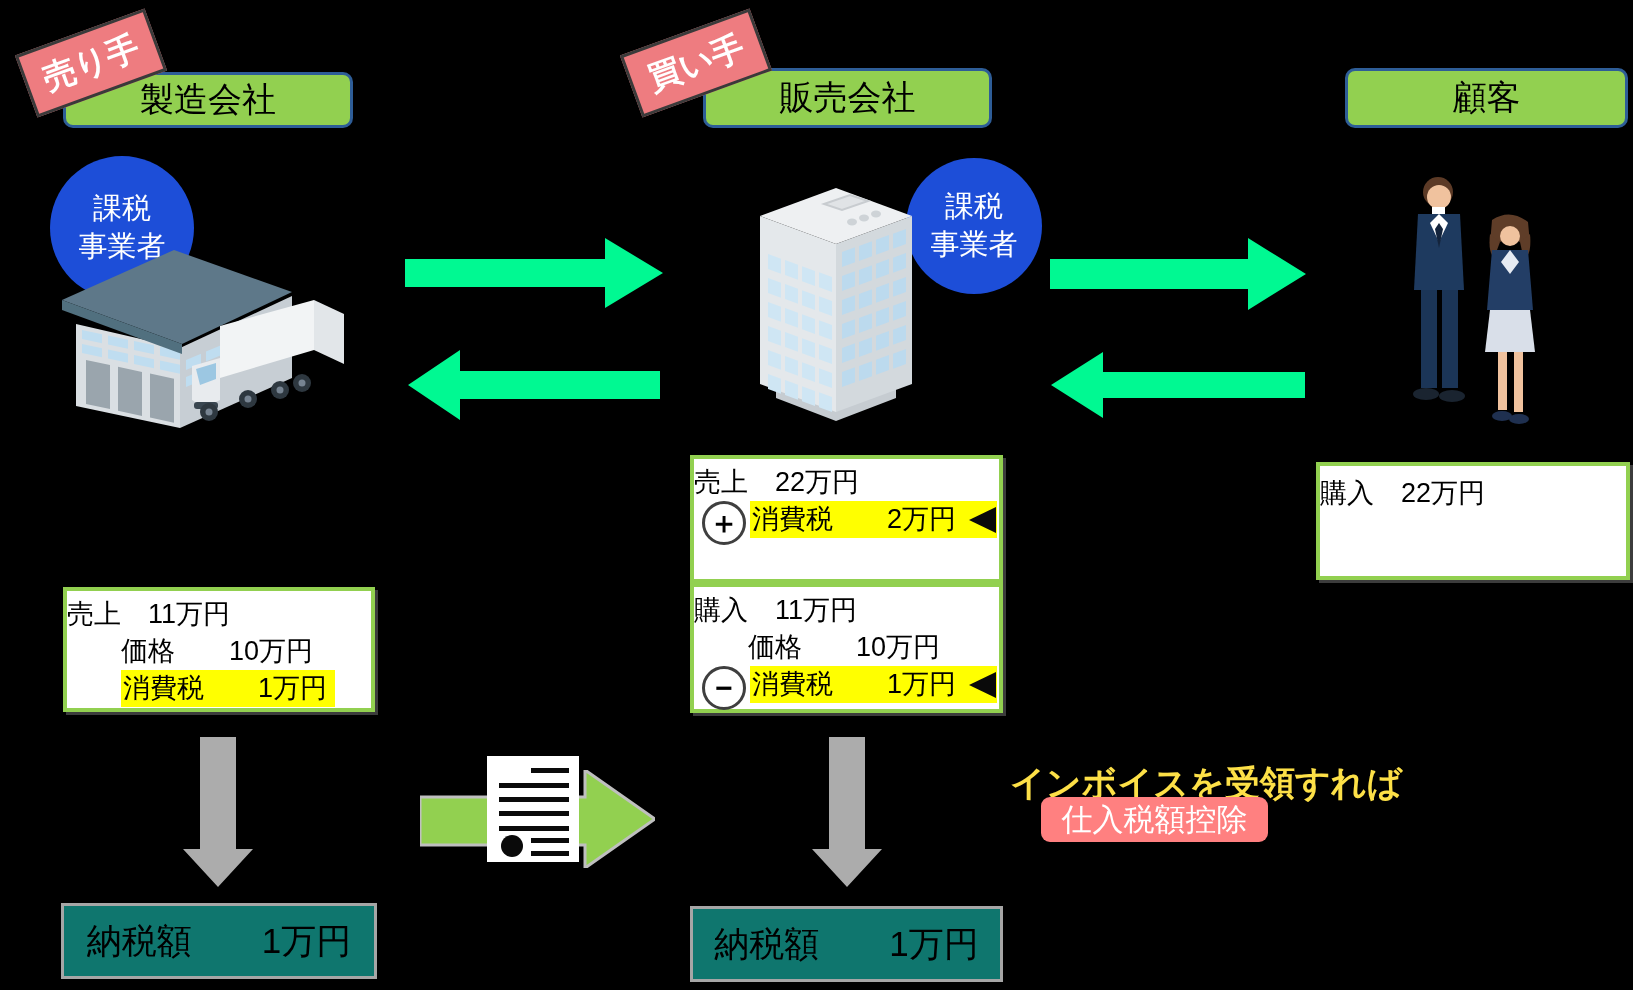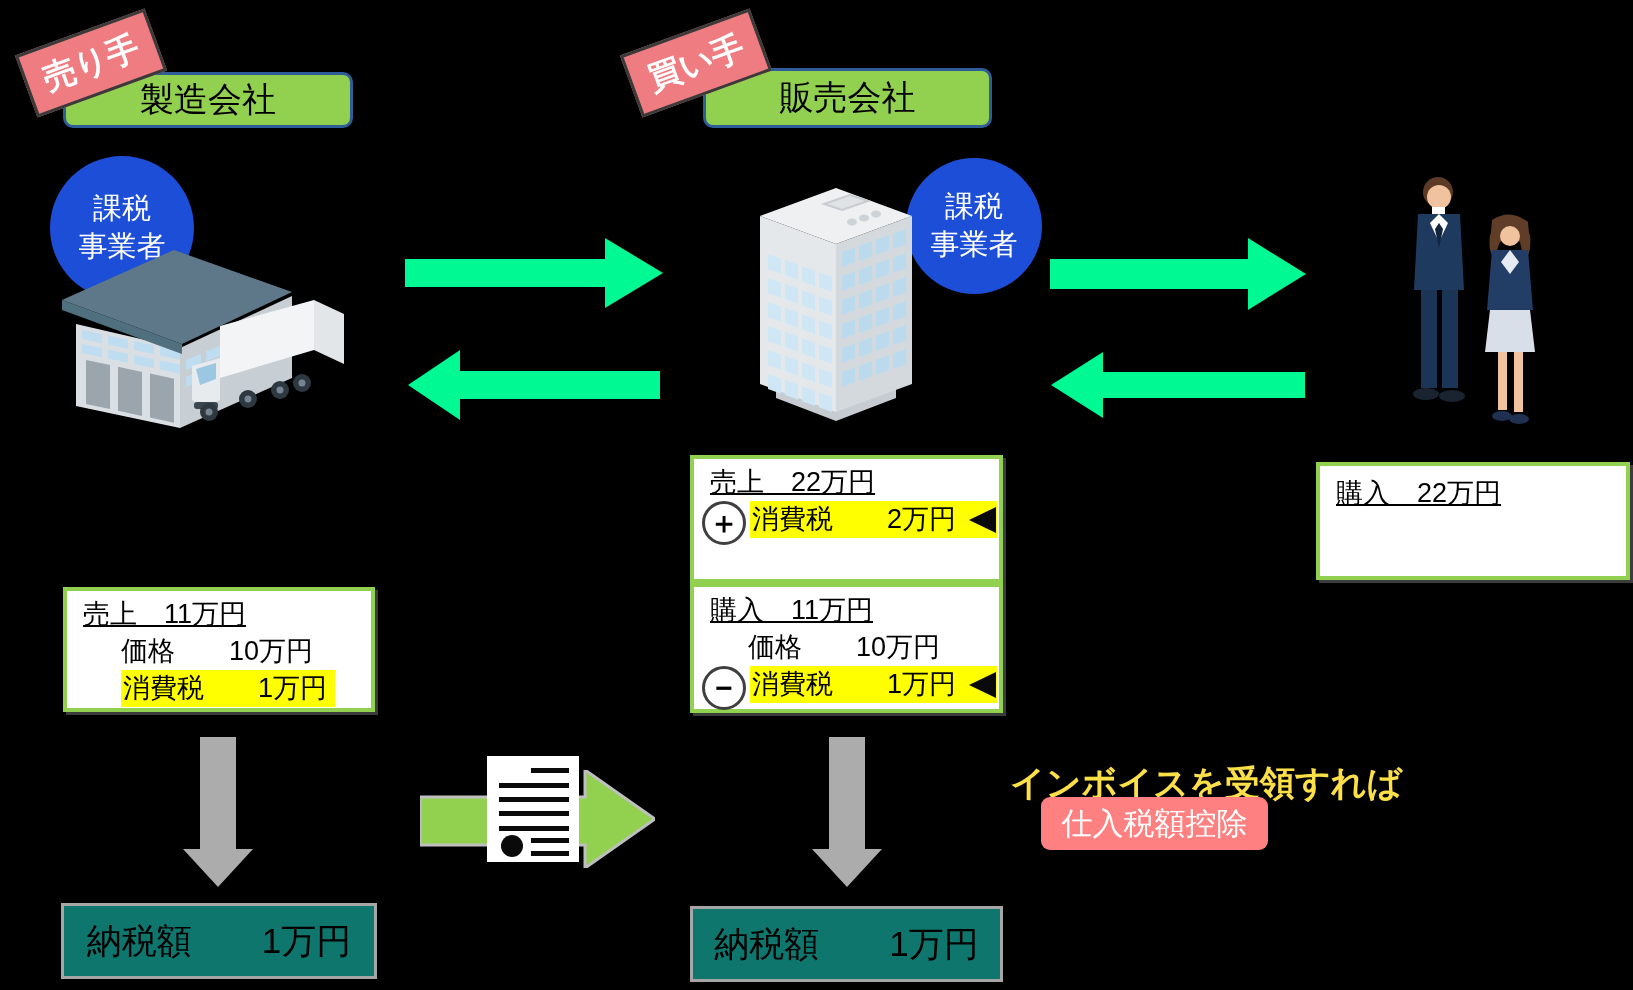"顧客" div.title { html: none -> <div> <span>顧客</span> </div> }
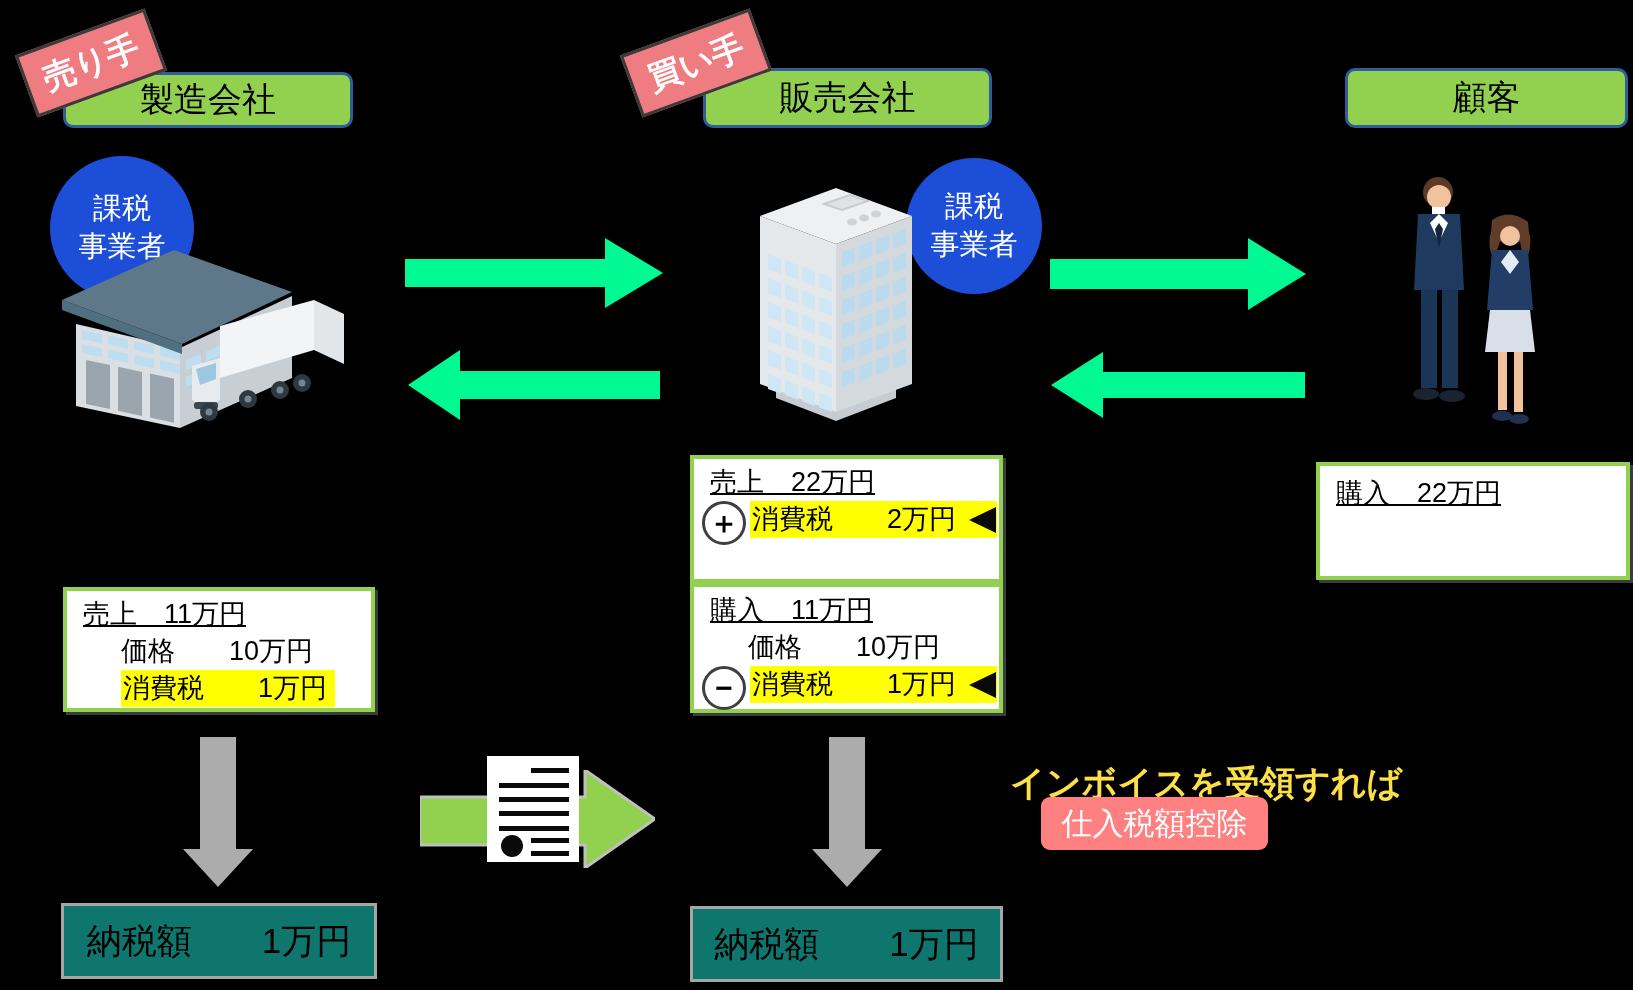"売上 22万円" .r1 { padding-left: 16px -> none; text-decoration: underline -> none }
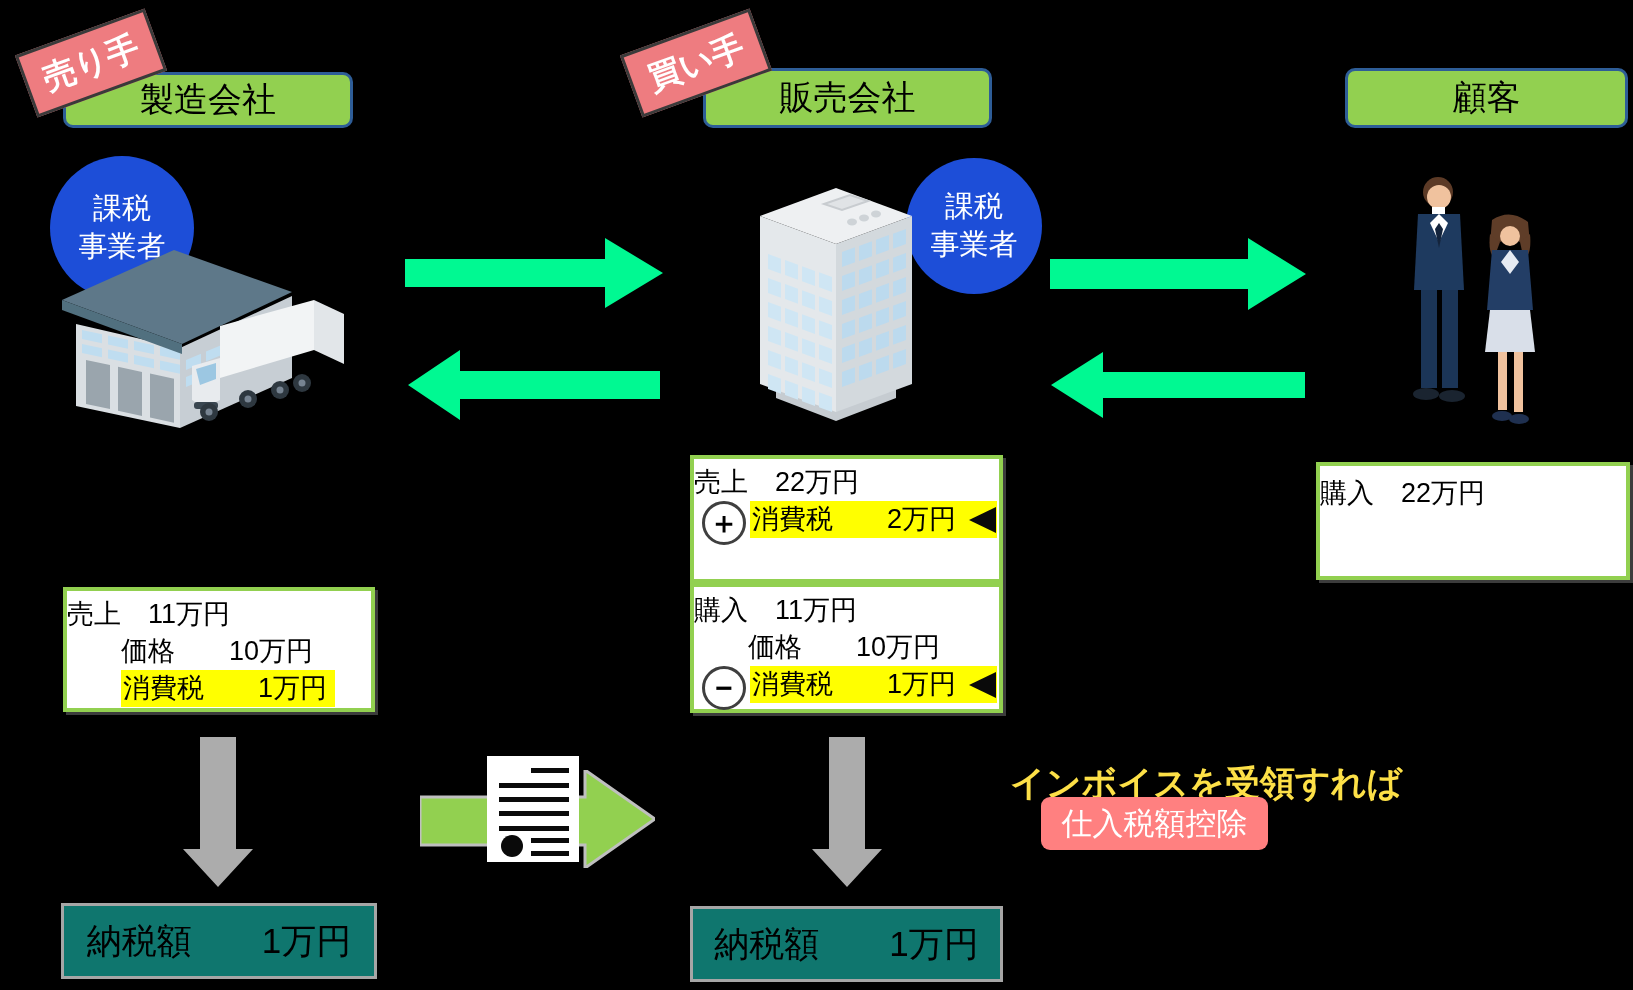"仕入税額控除" div.pinklabel { height: 53px -> 45px }
